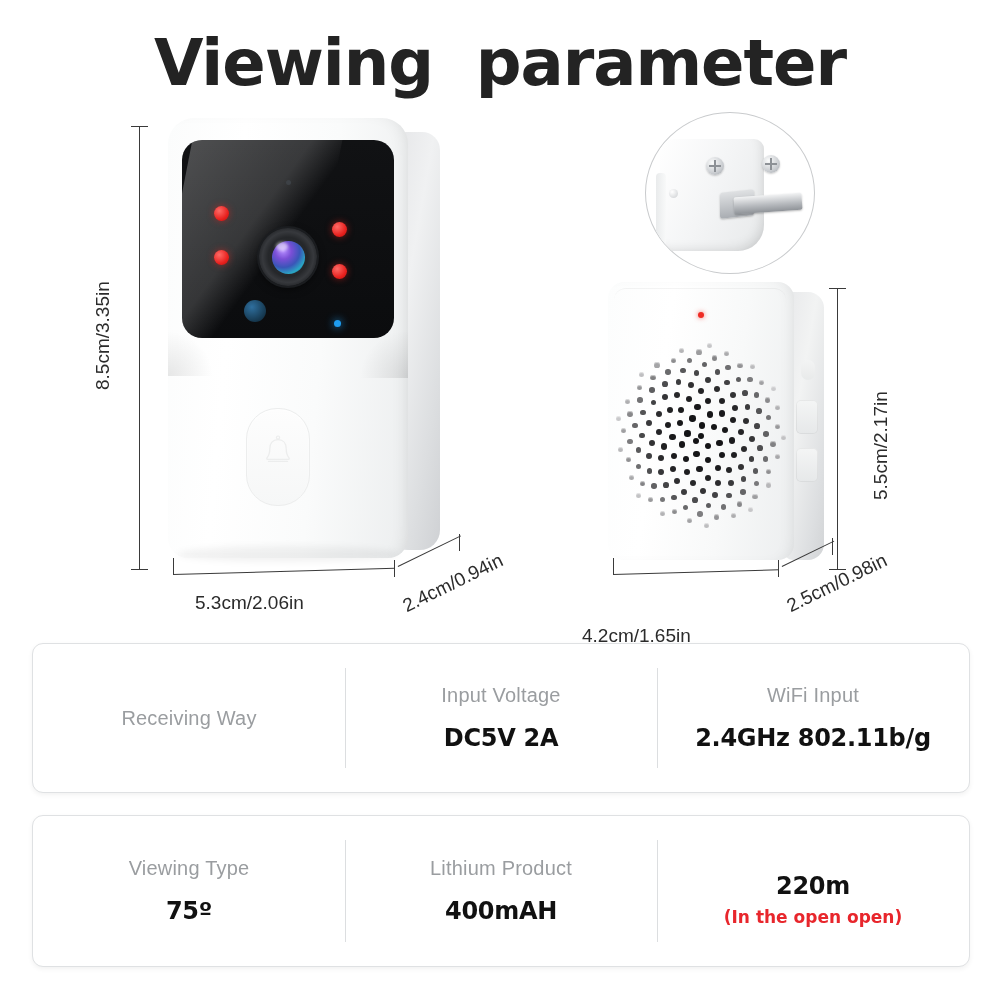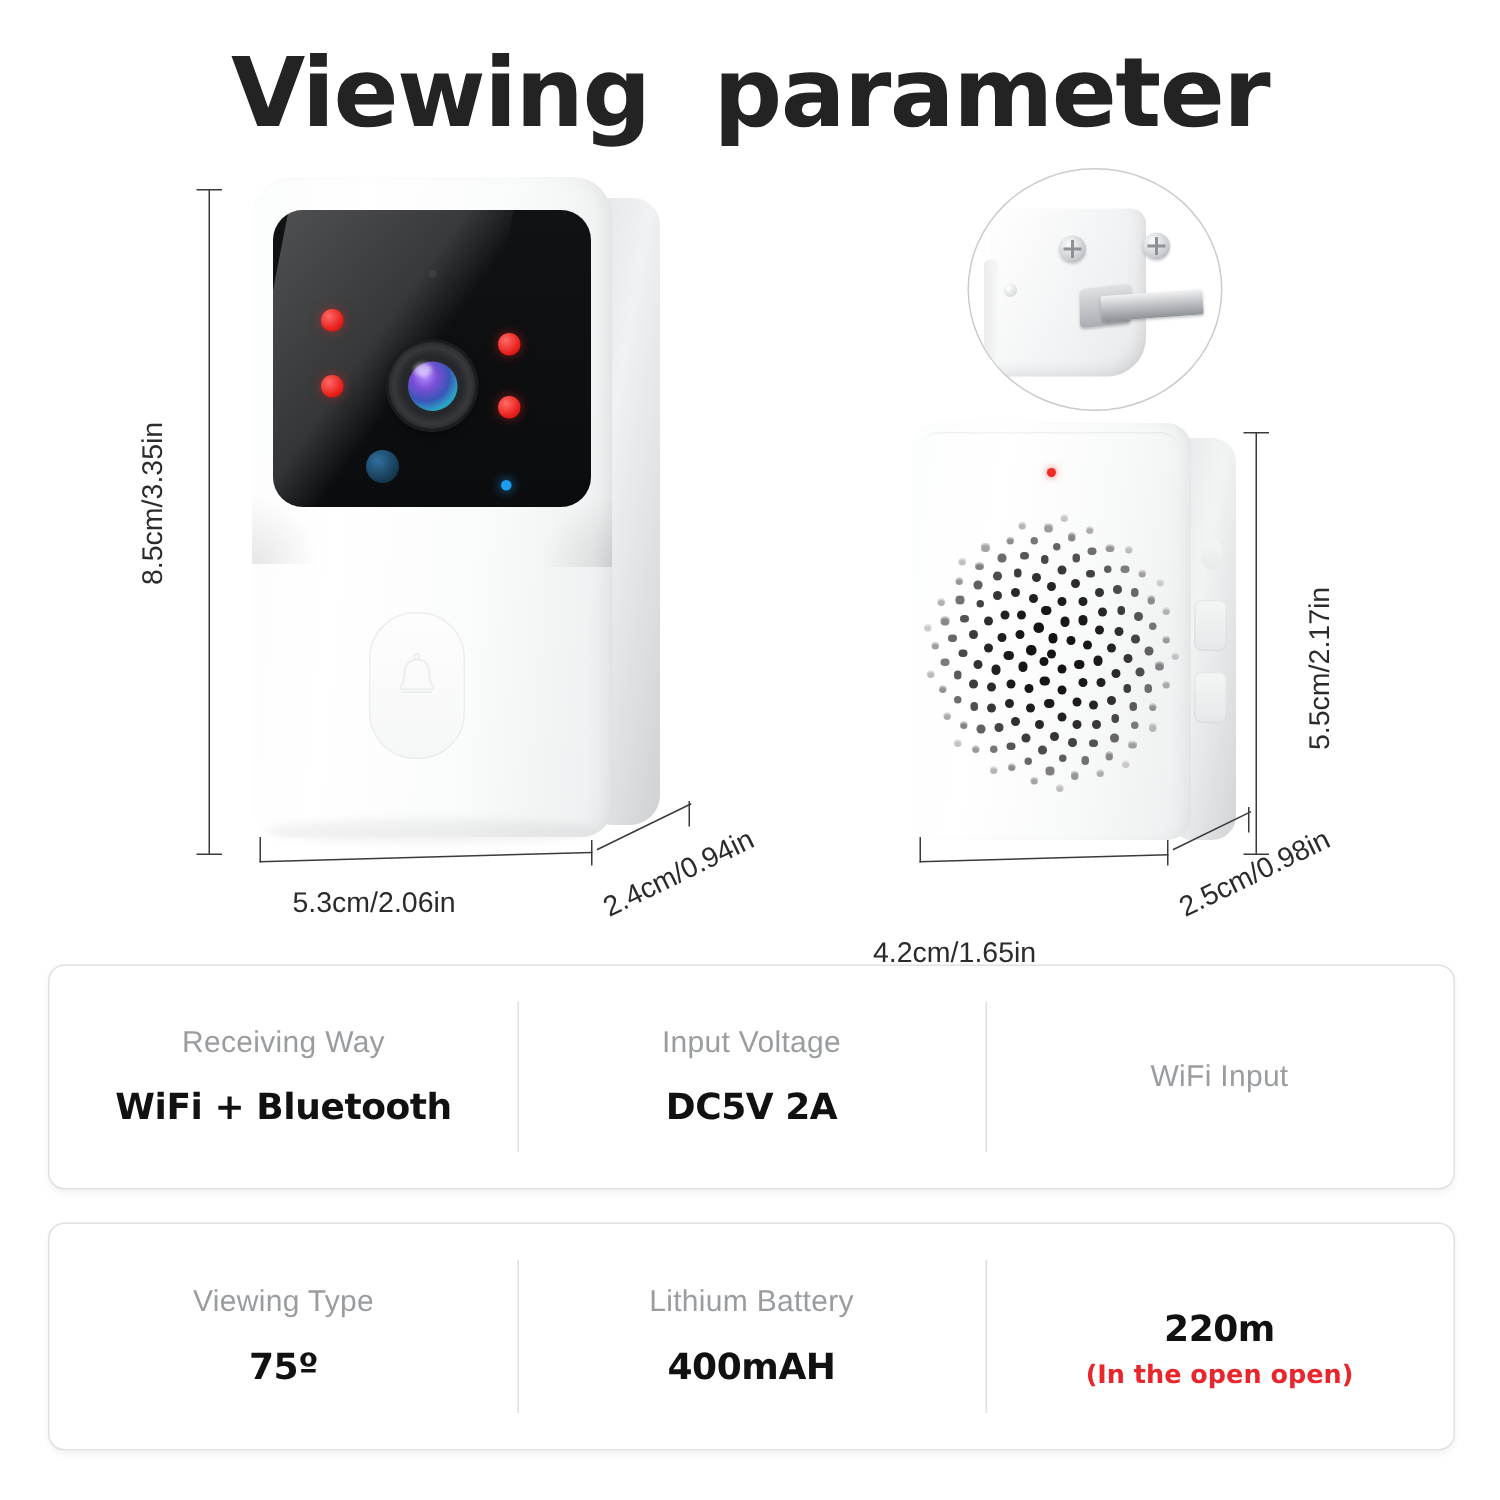"WiFi + Bluetooth" div.spec-value { html: <div>WiFi + Bluetooth</div> -> none }
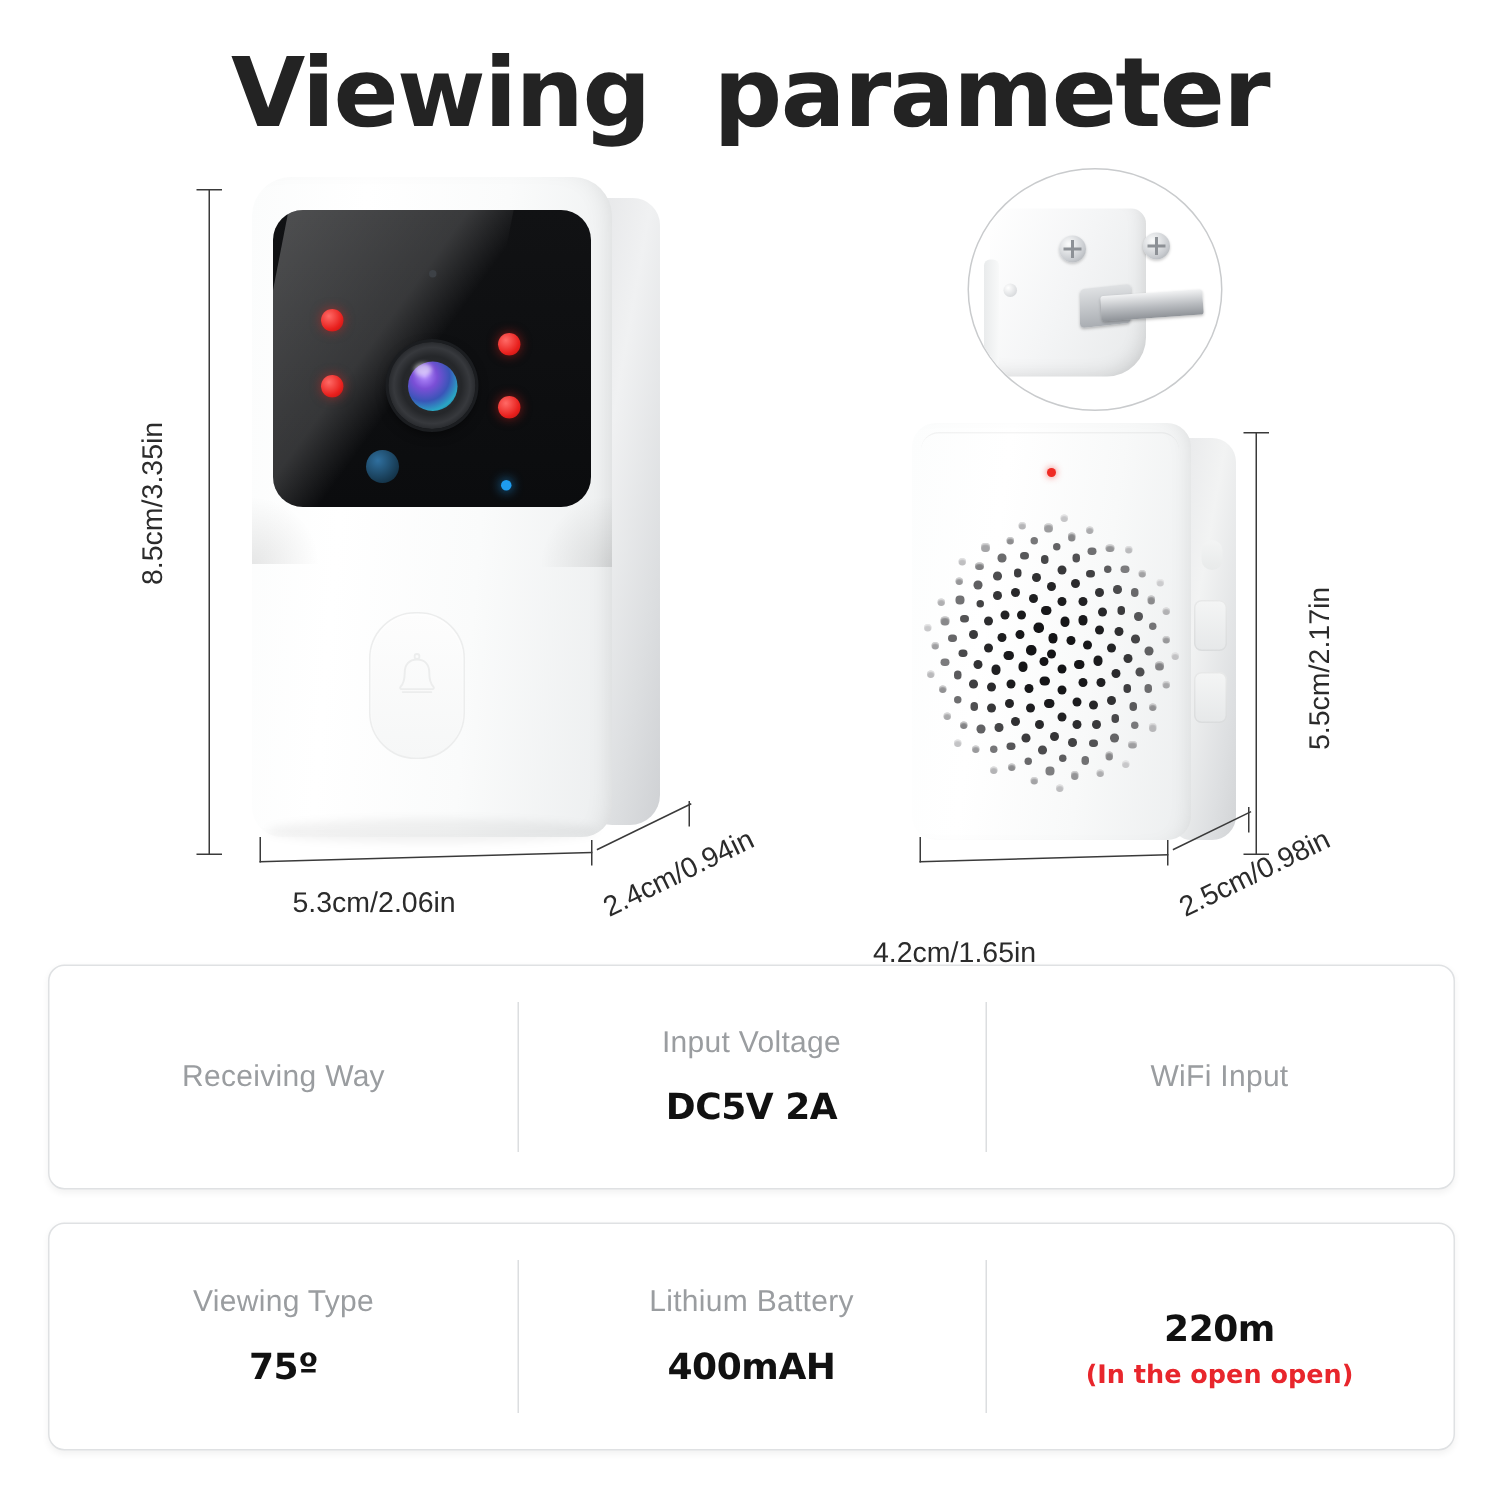"2.4GHz 802.11b/g" div.spec-value { html: none -> <div>2.4GHz 802.11b/g</div> }
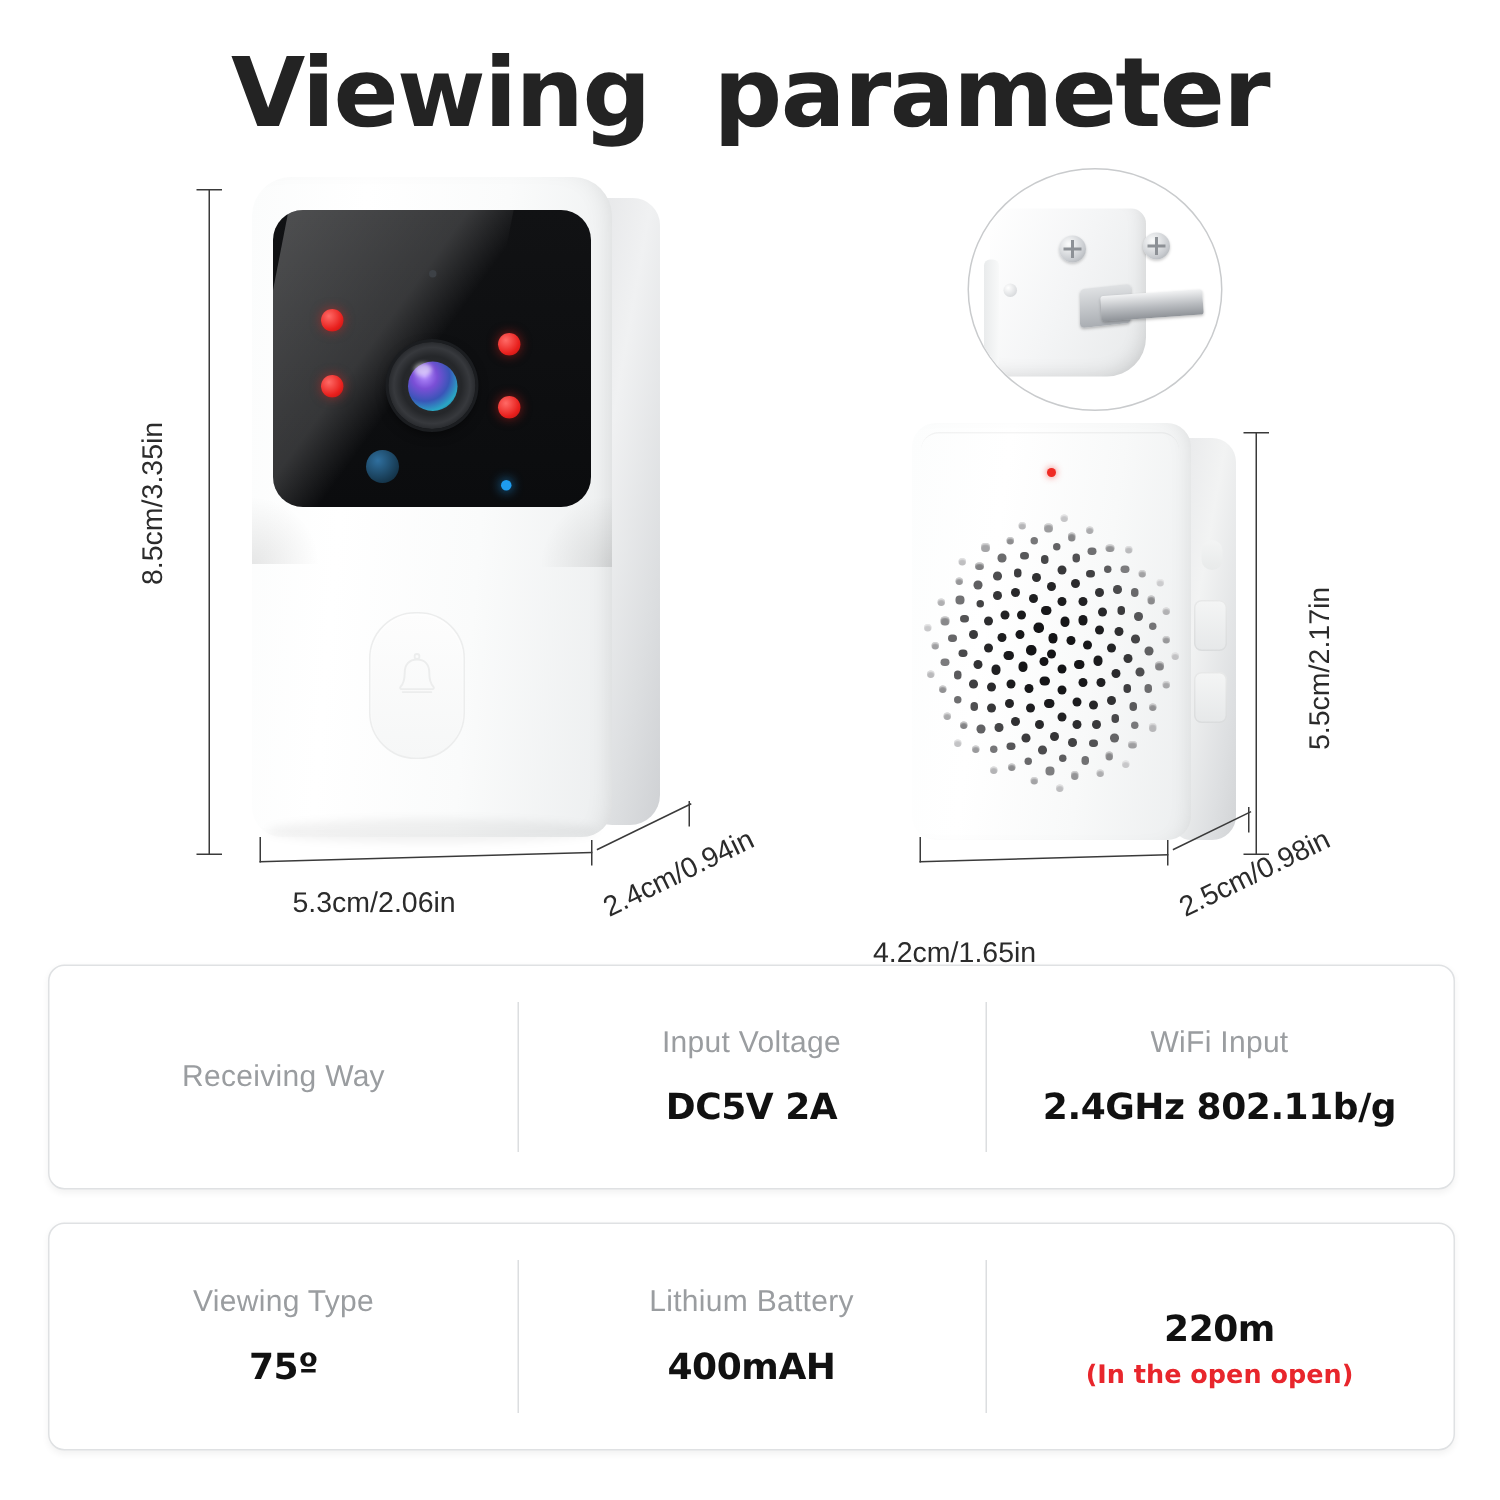"Lithium Battery" div.spec-label { text: Battery -> Product }
